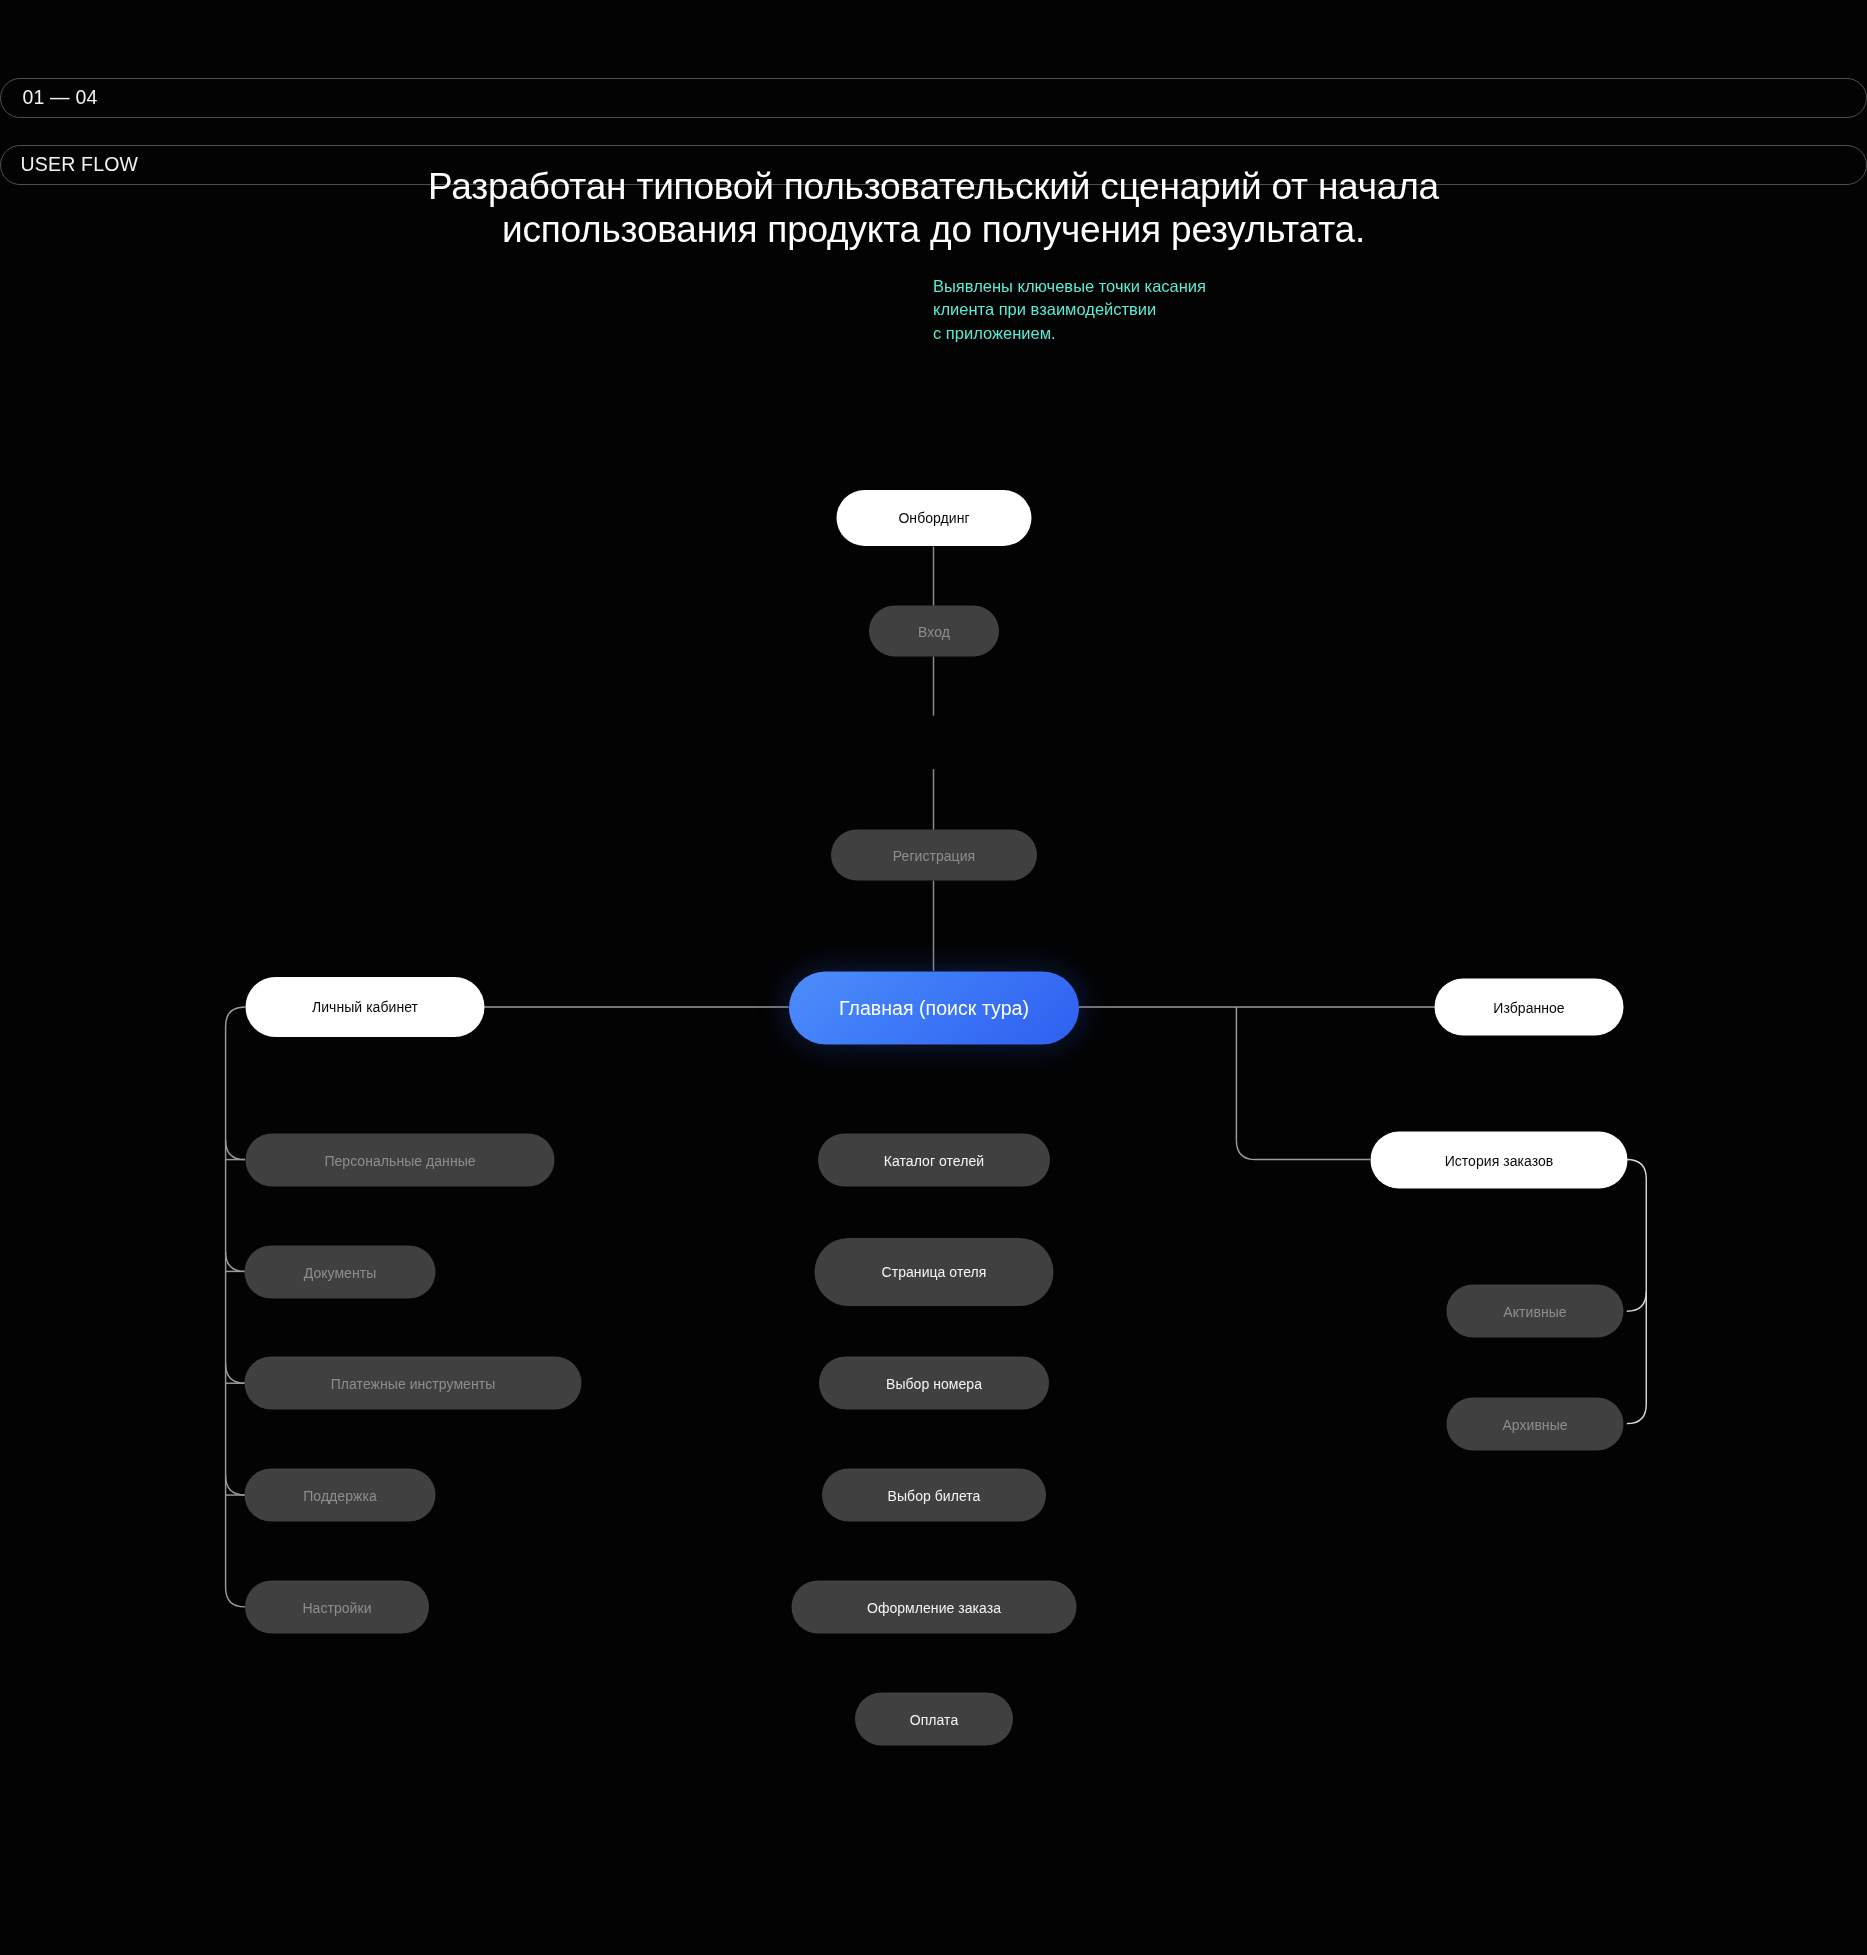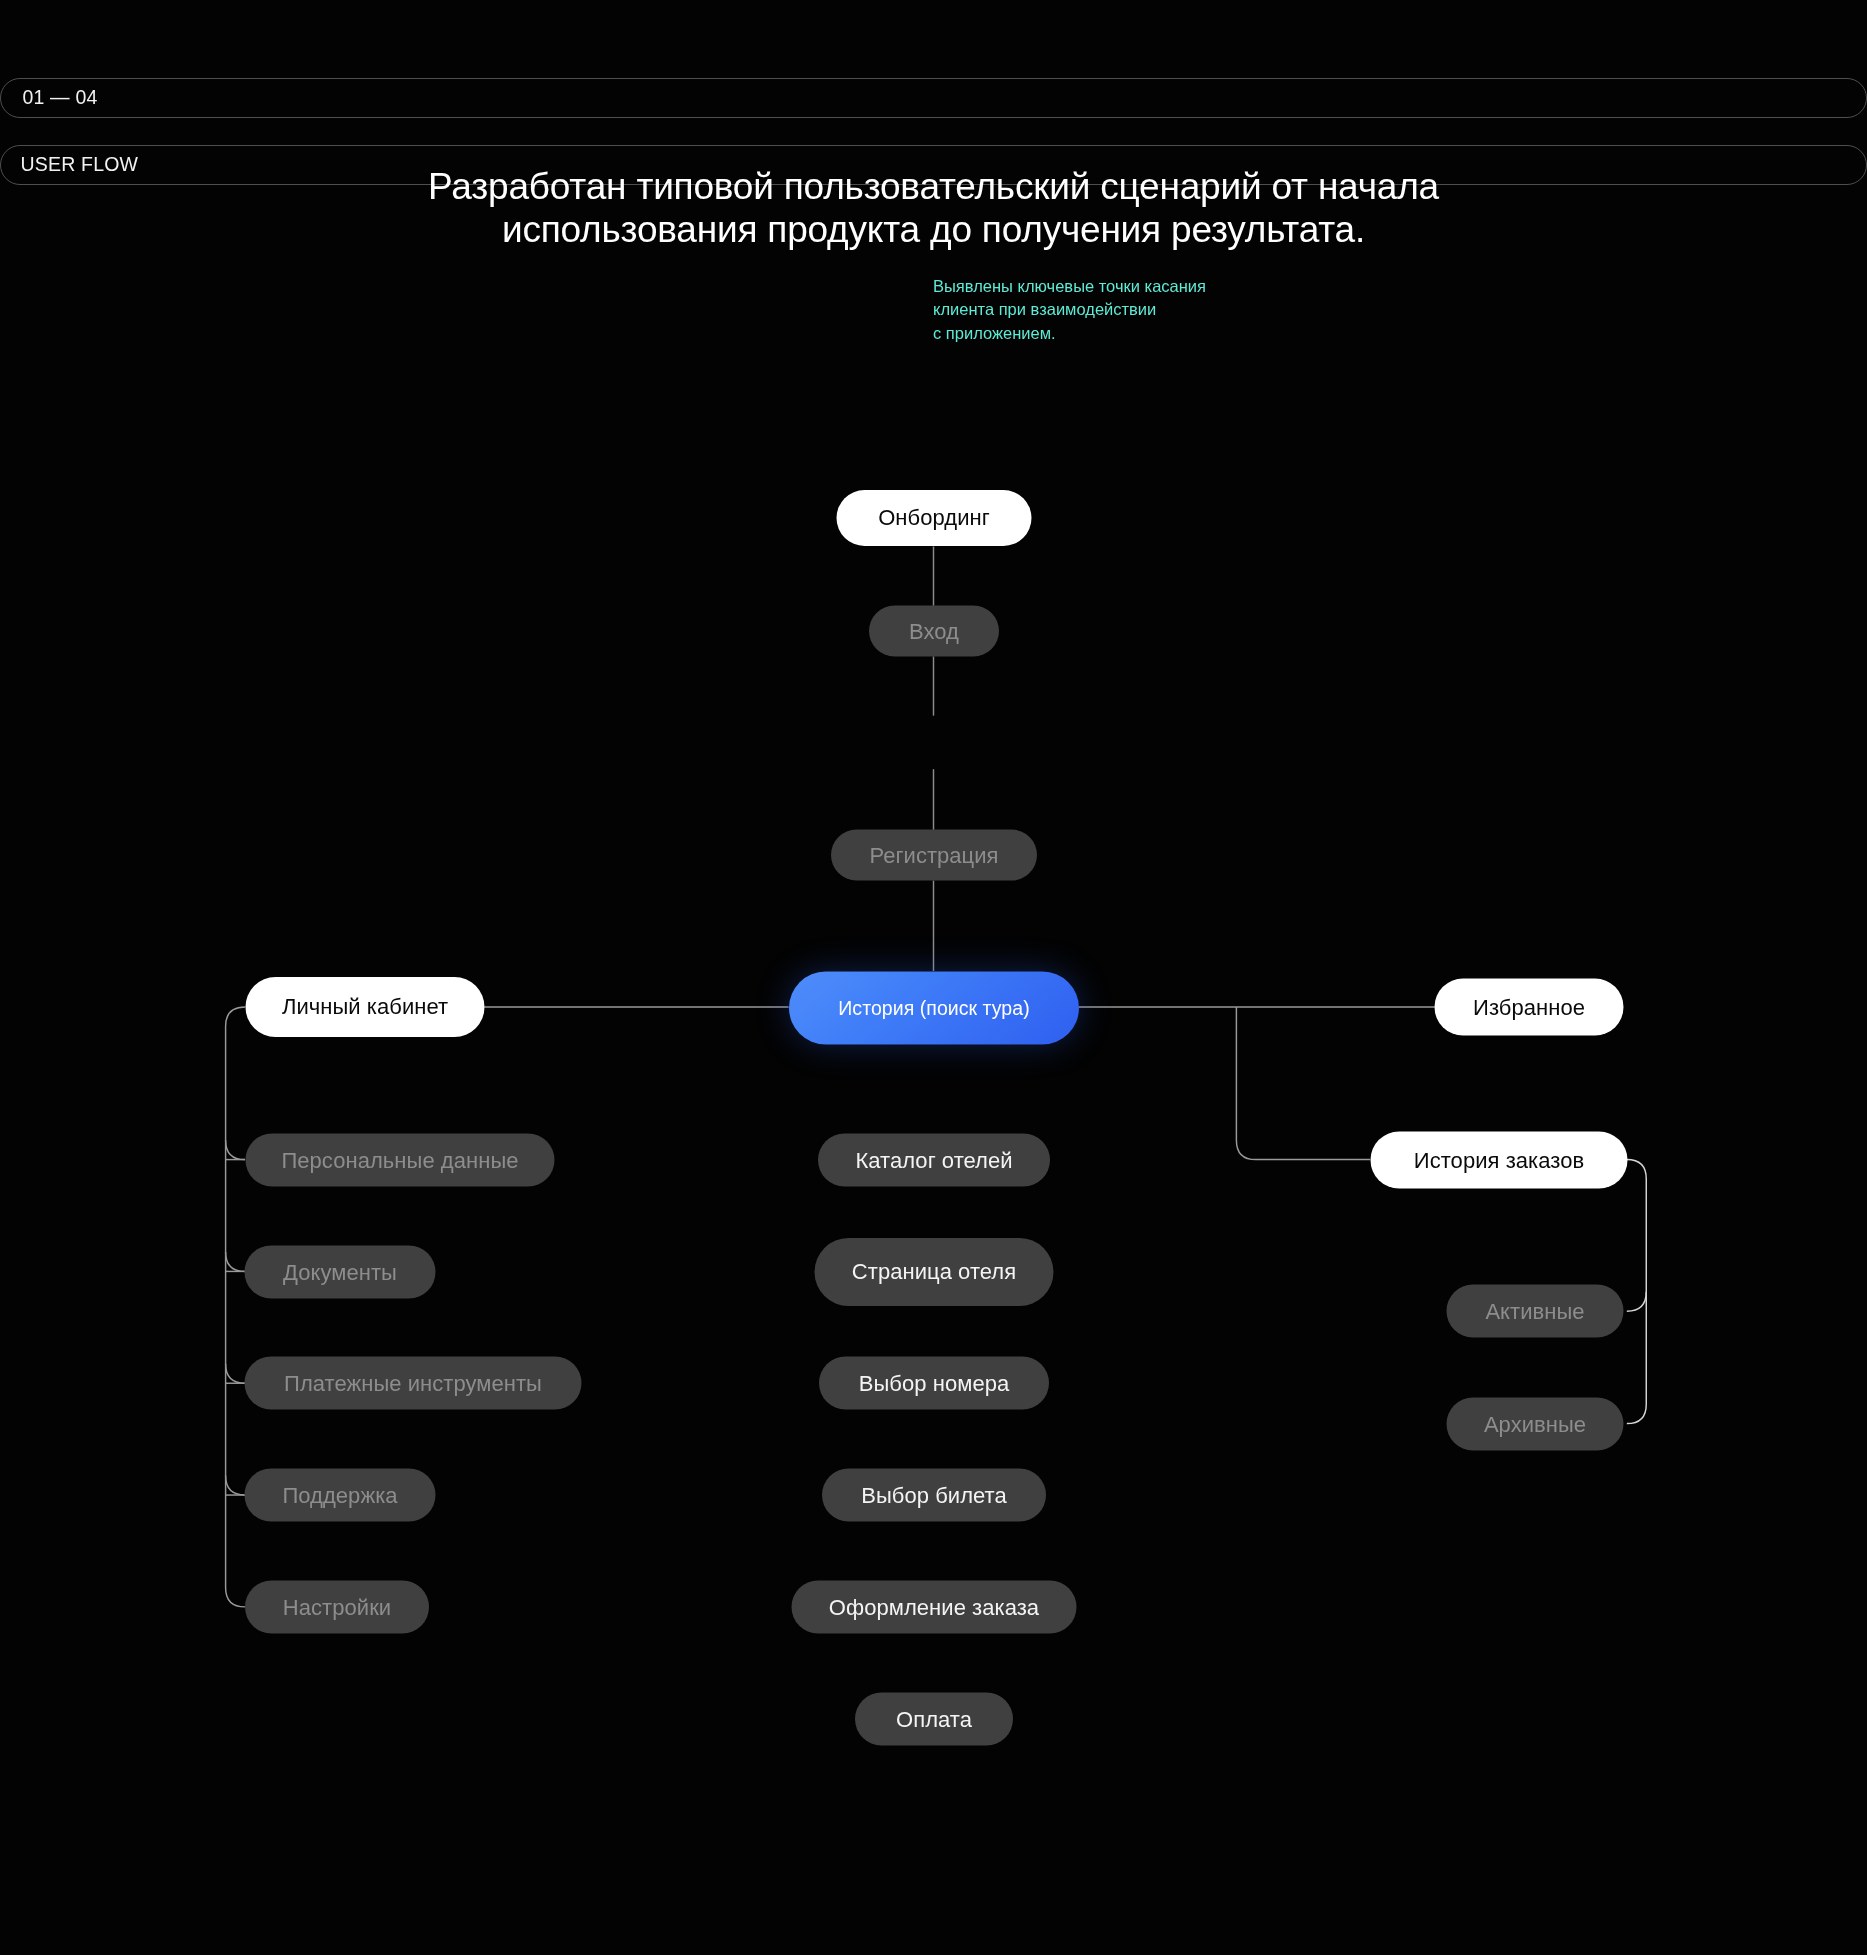"Онбординг" .node { font-size: 22px -> 14px }
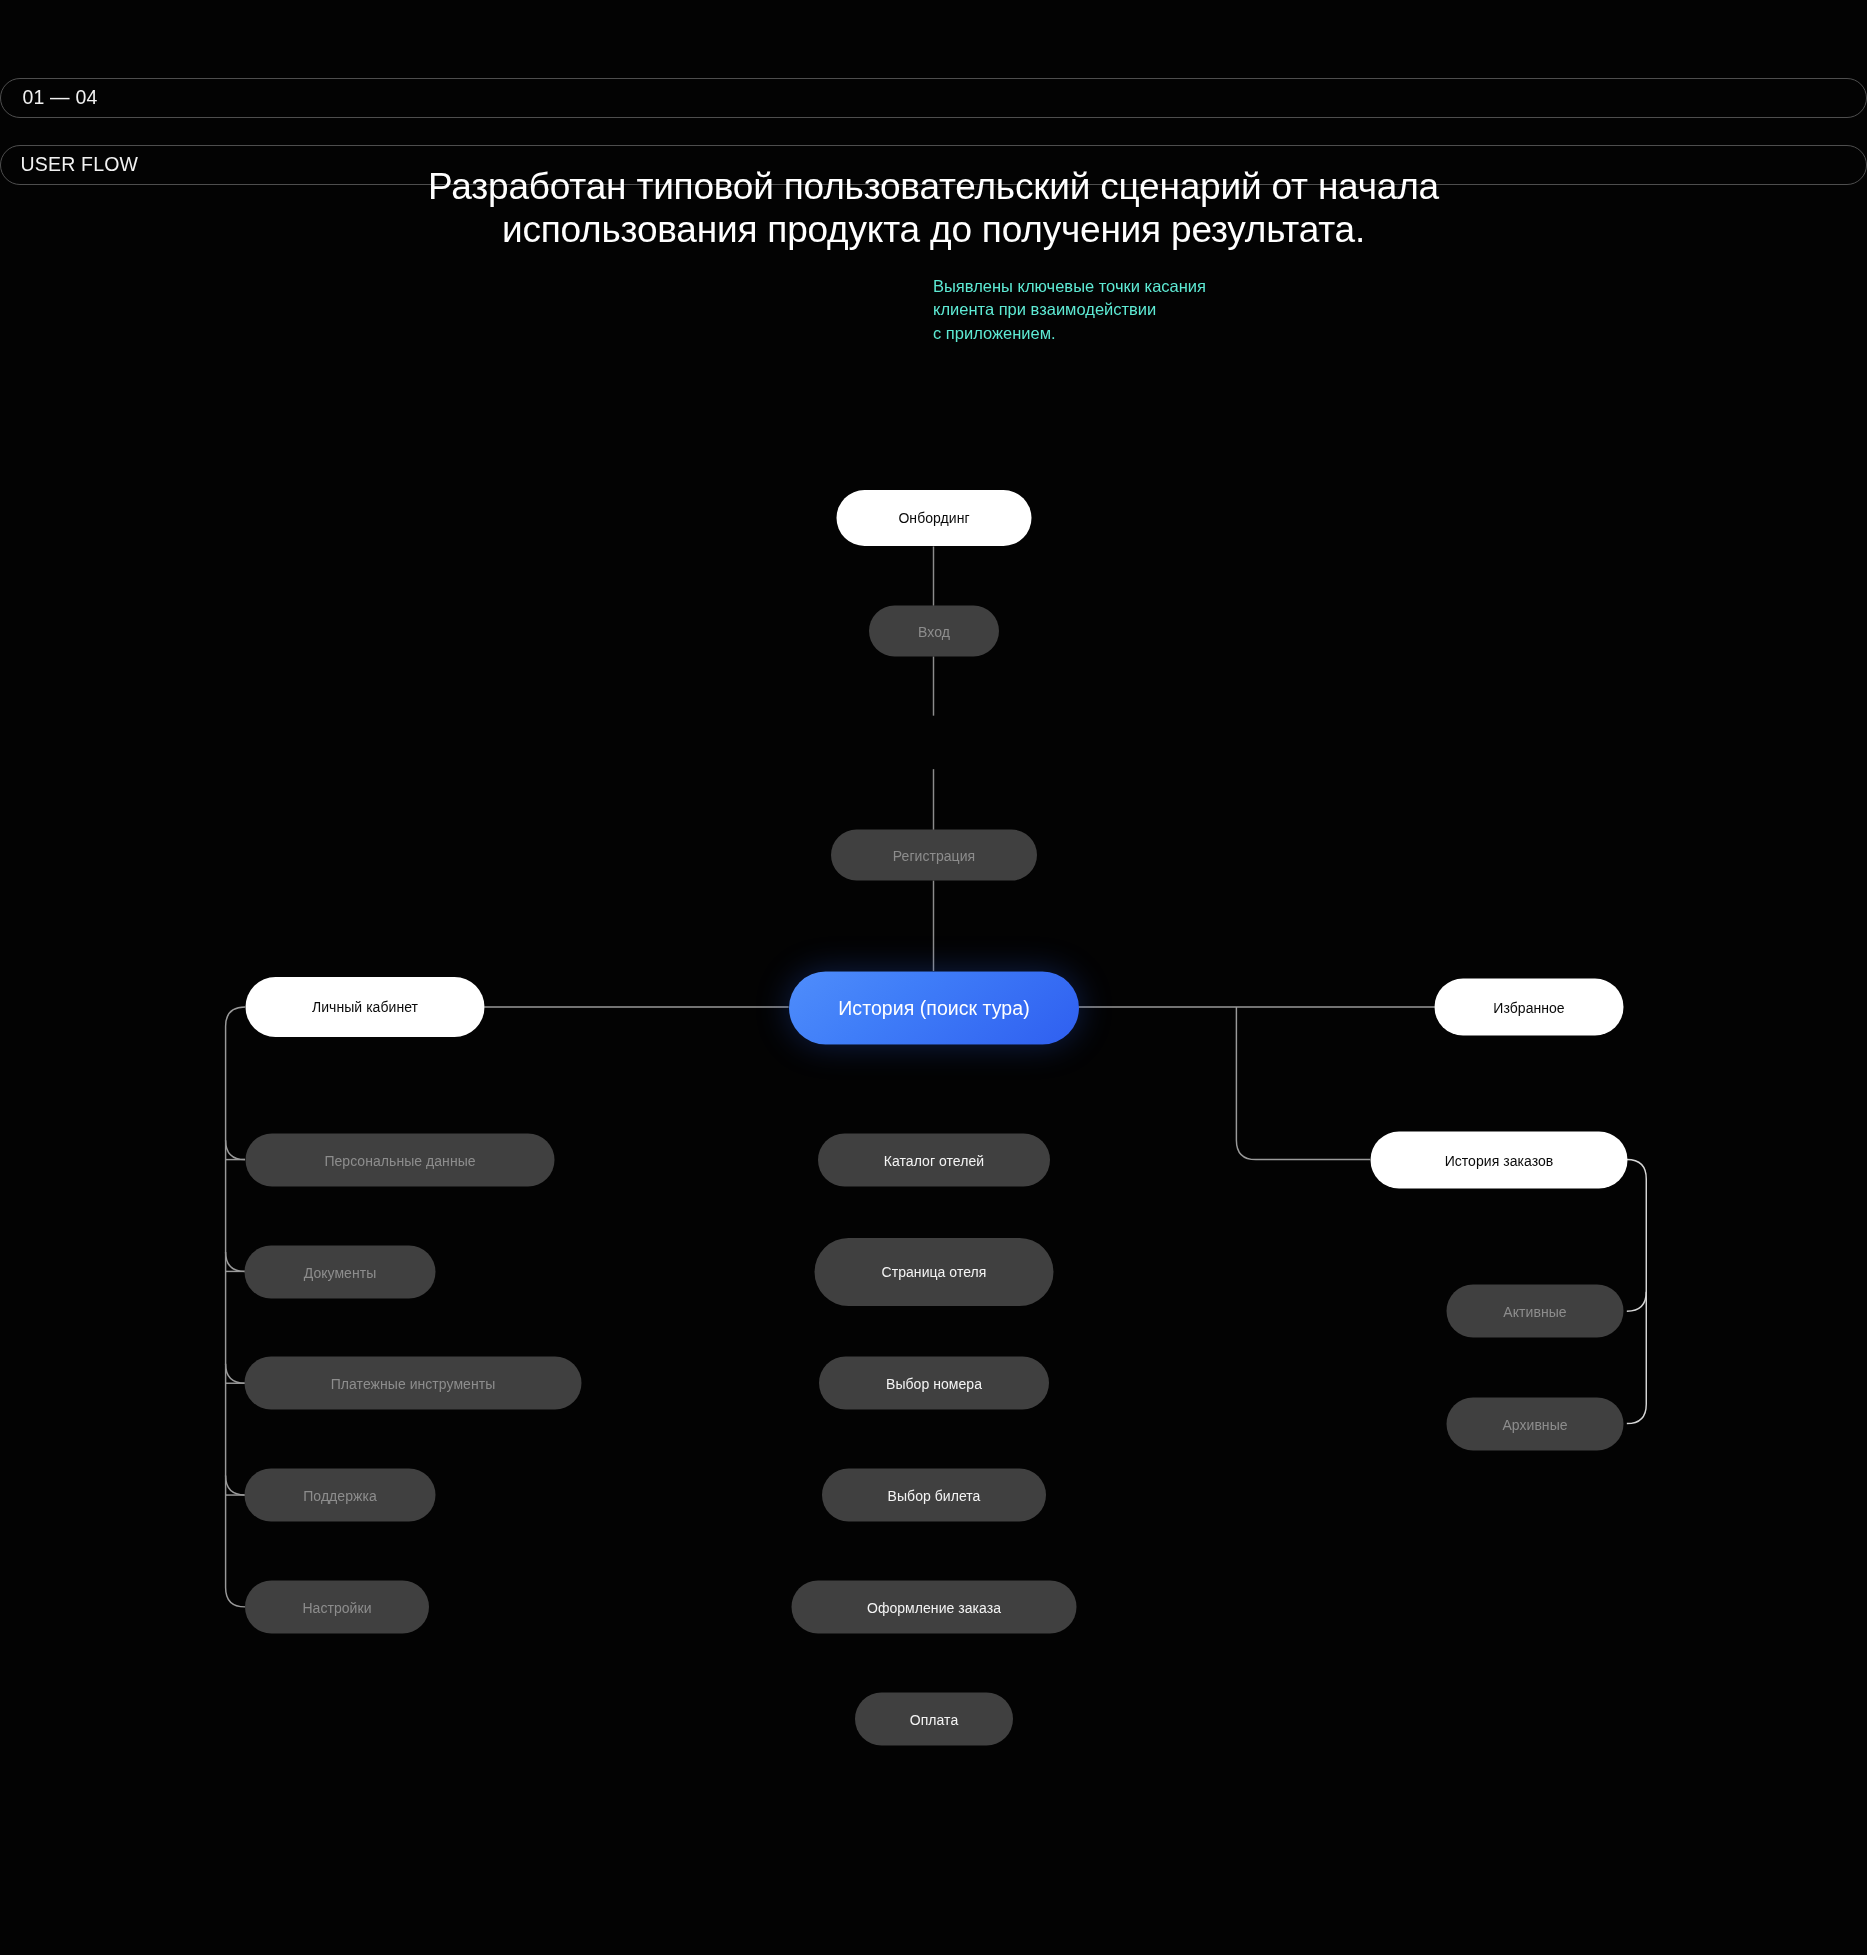"История (поиск тура)" div.node { text: История -> Главная }
